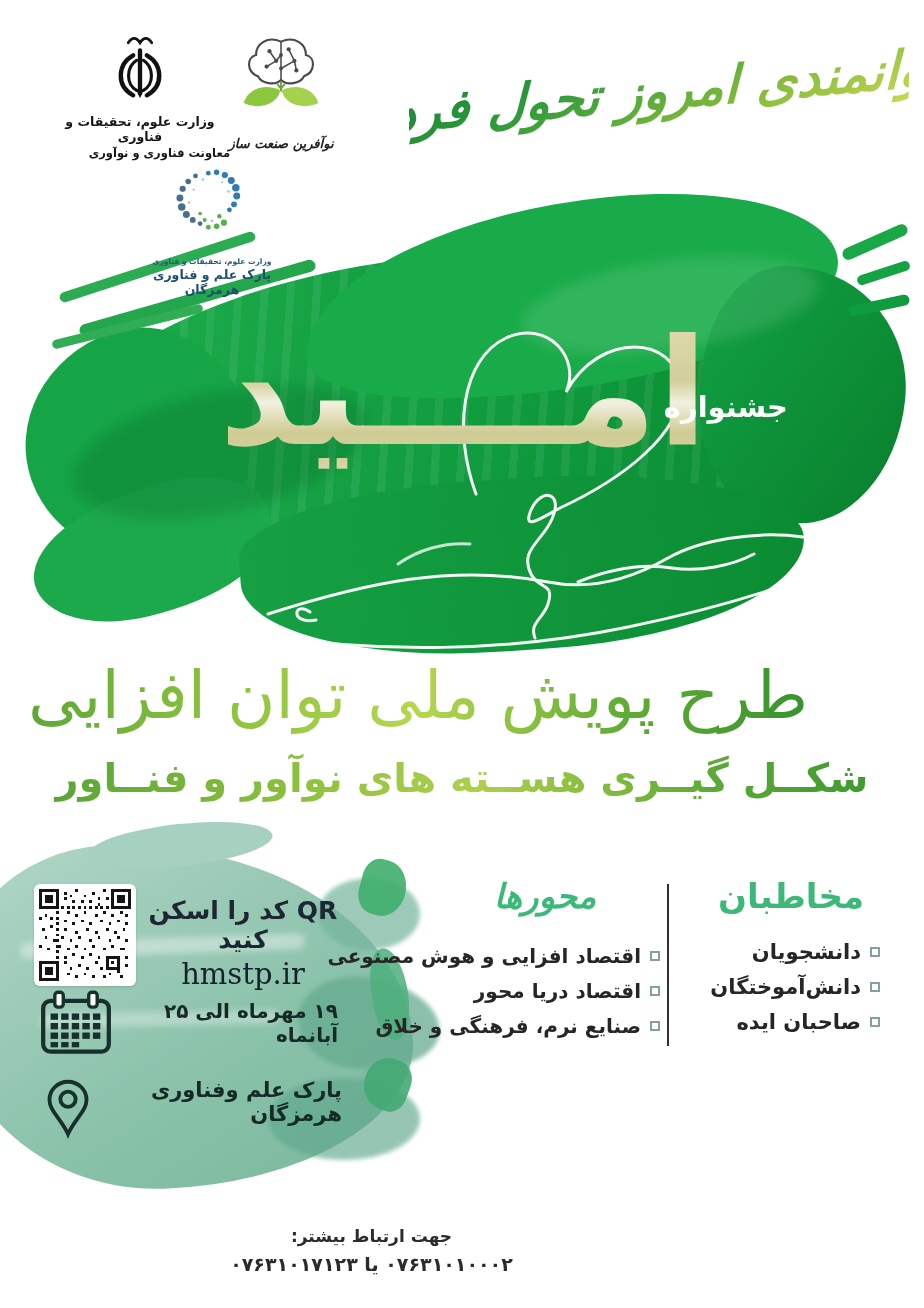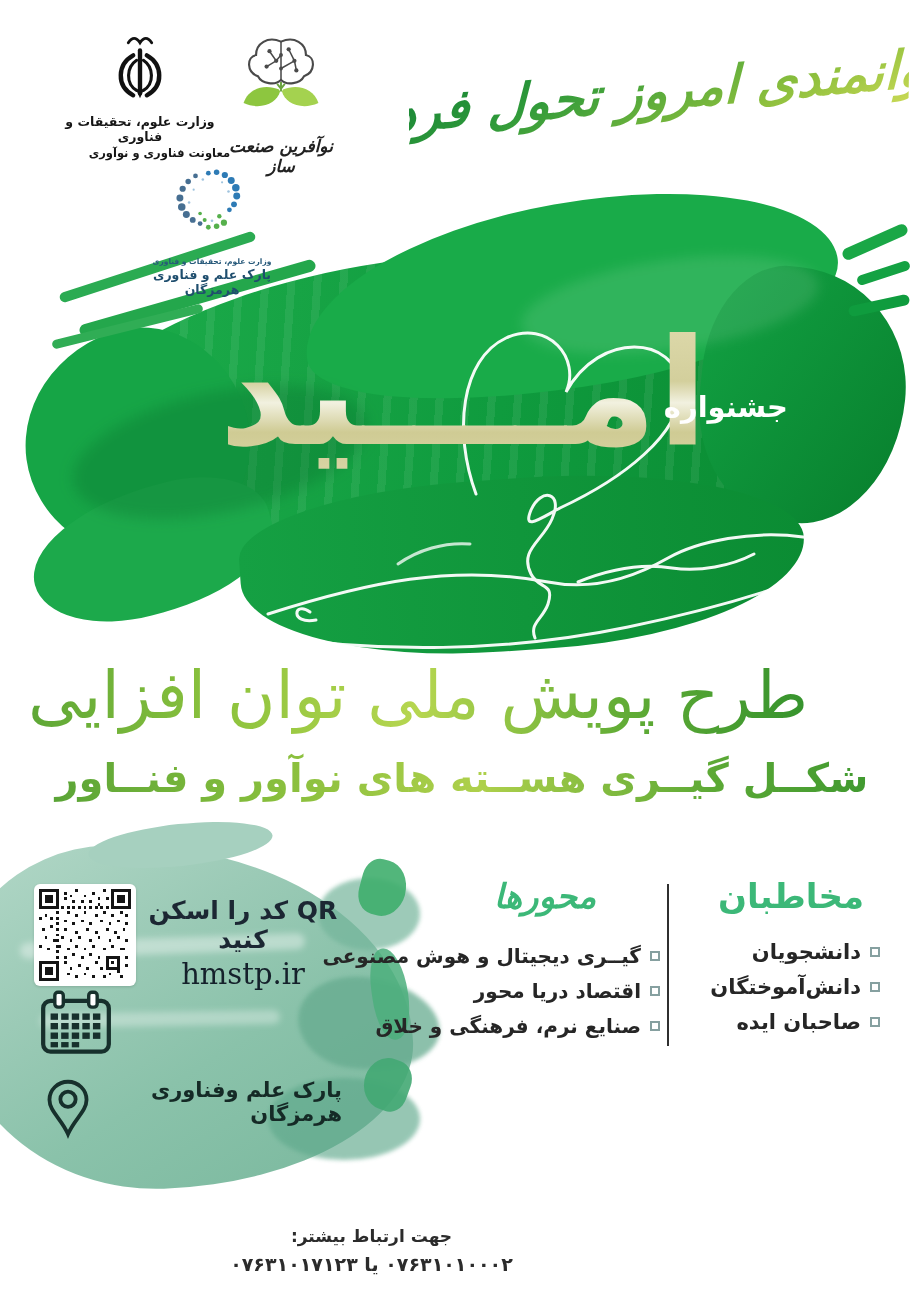"نوآفرین صنعت ساز" .noafarin .cap { font-size: 17px -> 13px }
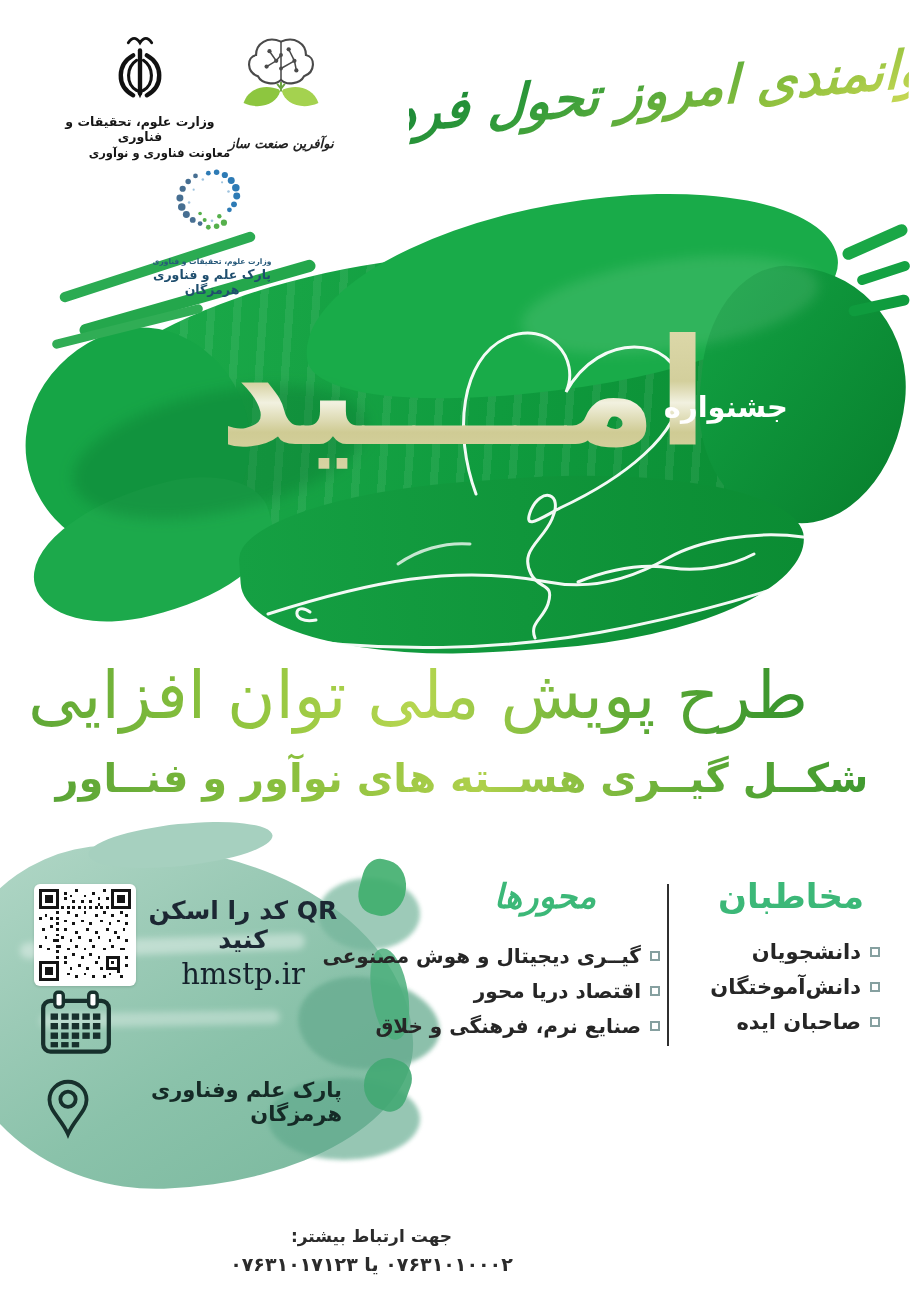"گیــری دیجیتال و هوش مصنوعی" span.lbl { text: گیــری دیجیتال -> اقتصاد افزایی }
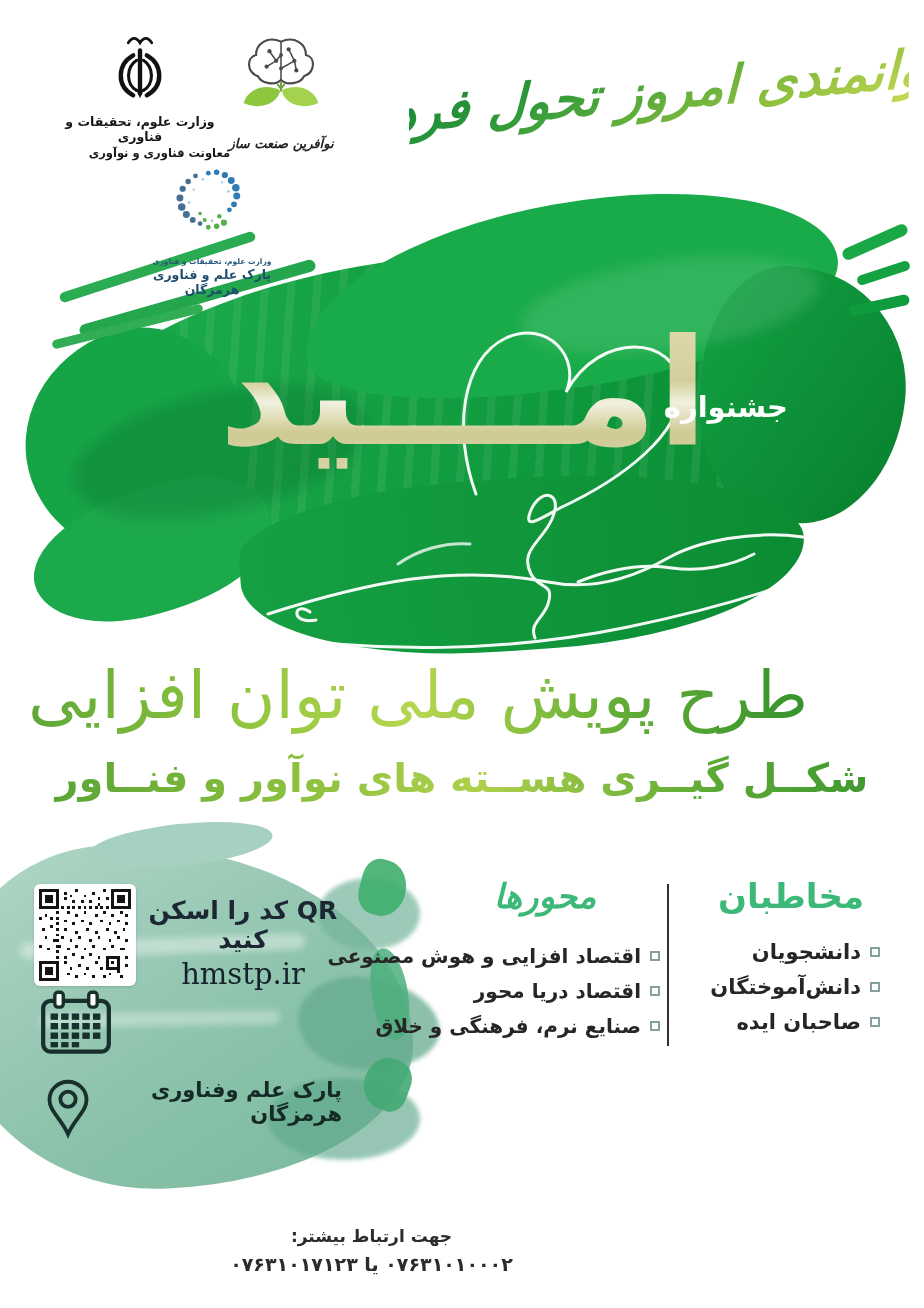"۱۹ مهرماه الی ۲۵ آبانماه" div.txt { html: none -> <div>۱۹ مهرماه الی ۲۵ آبانماه</div> }
